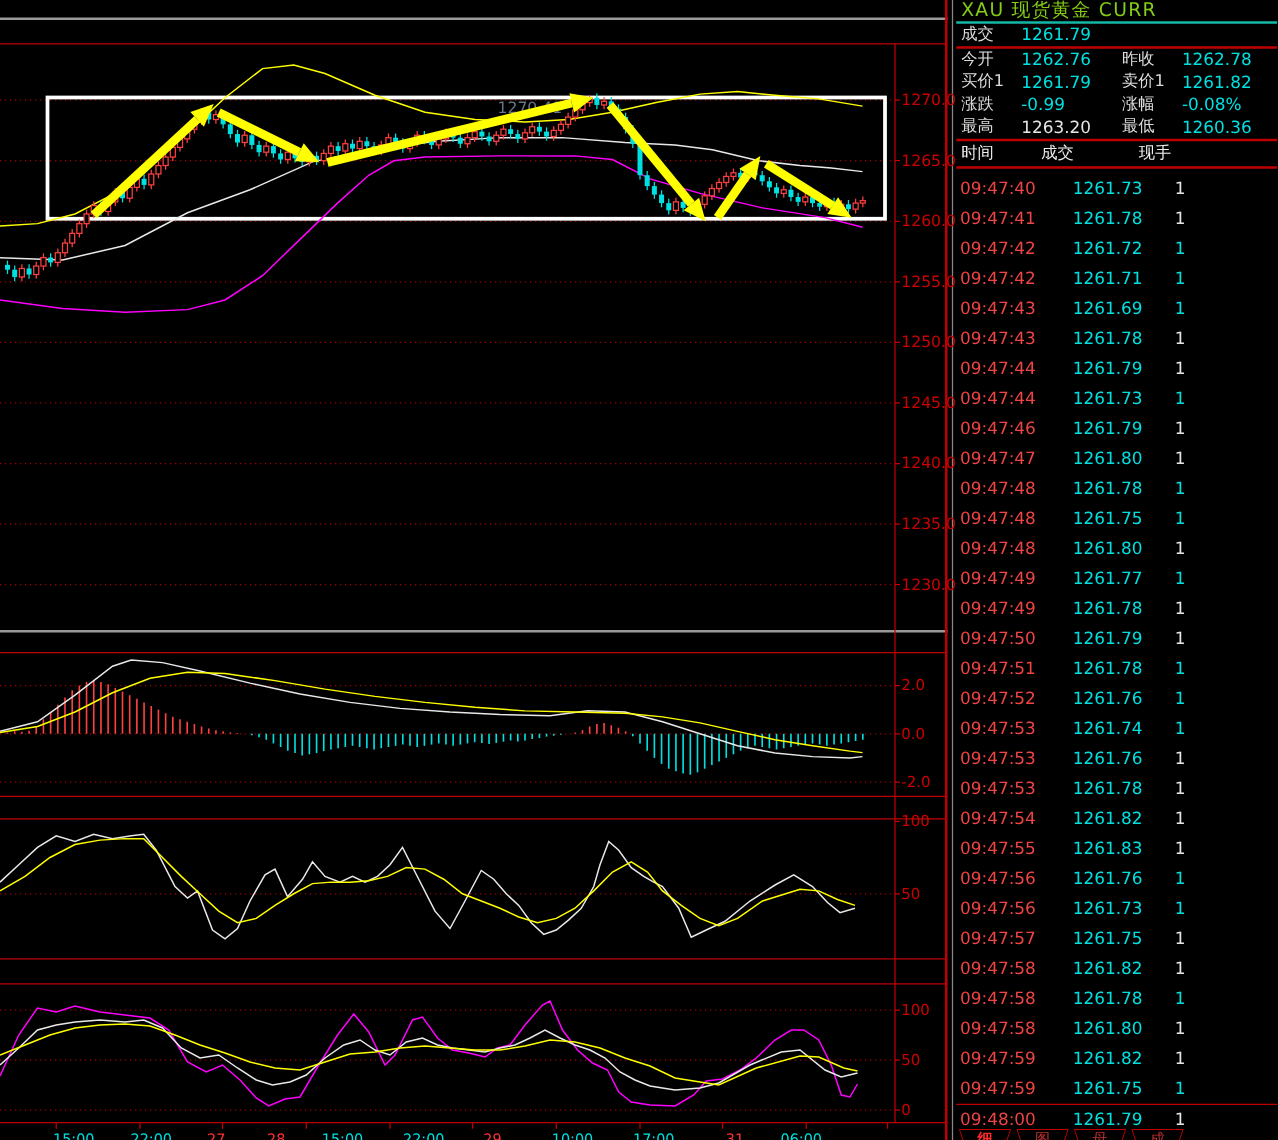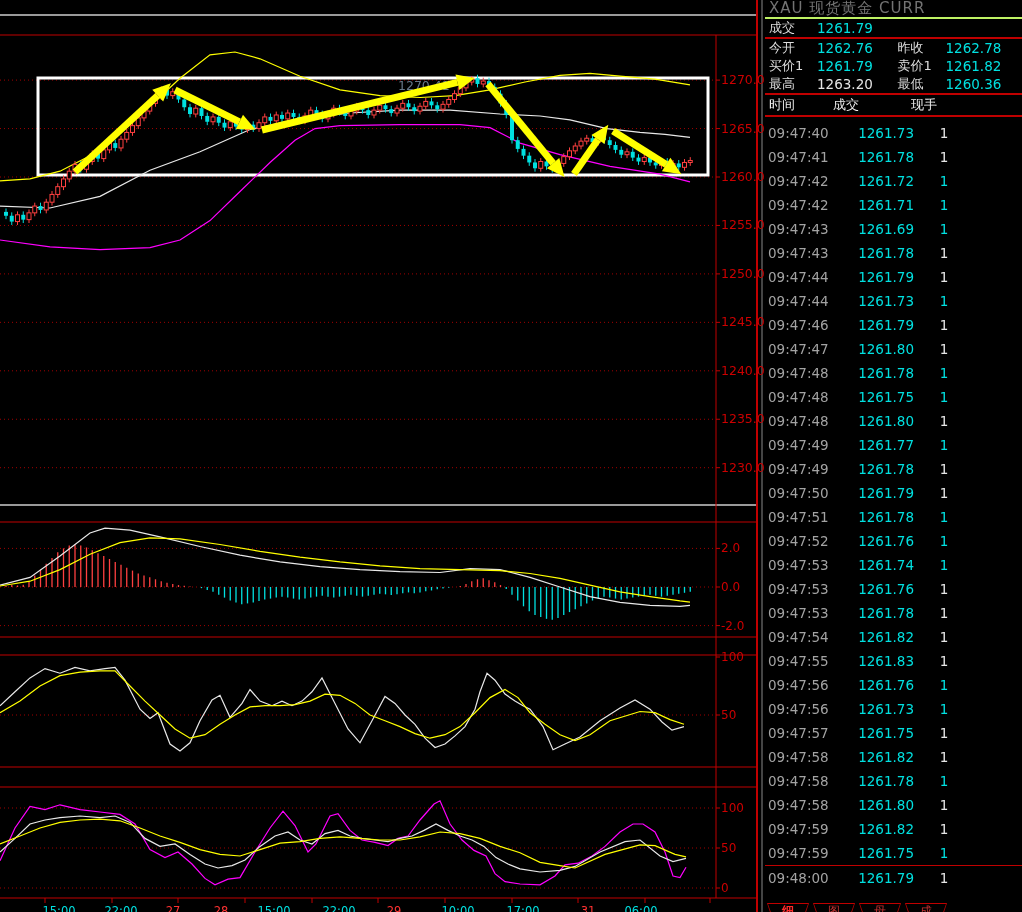"XAU 现货黄金 CURR" .qp-title { border-bottom: 2px solid #bef264 -> 2px solid #14b8a6; color: #737373 -> #84cc16 }
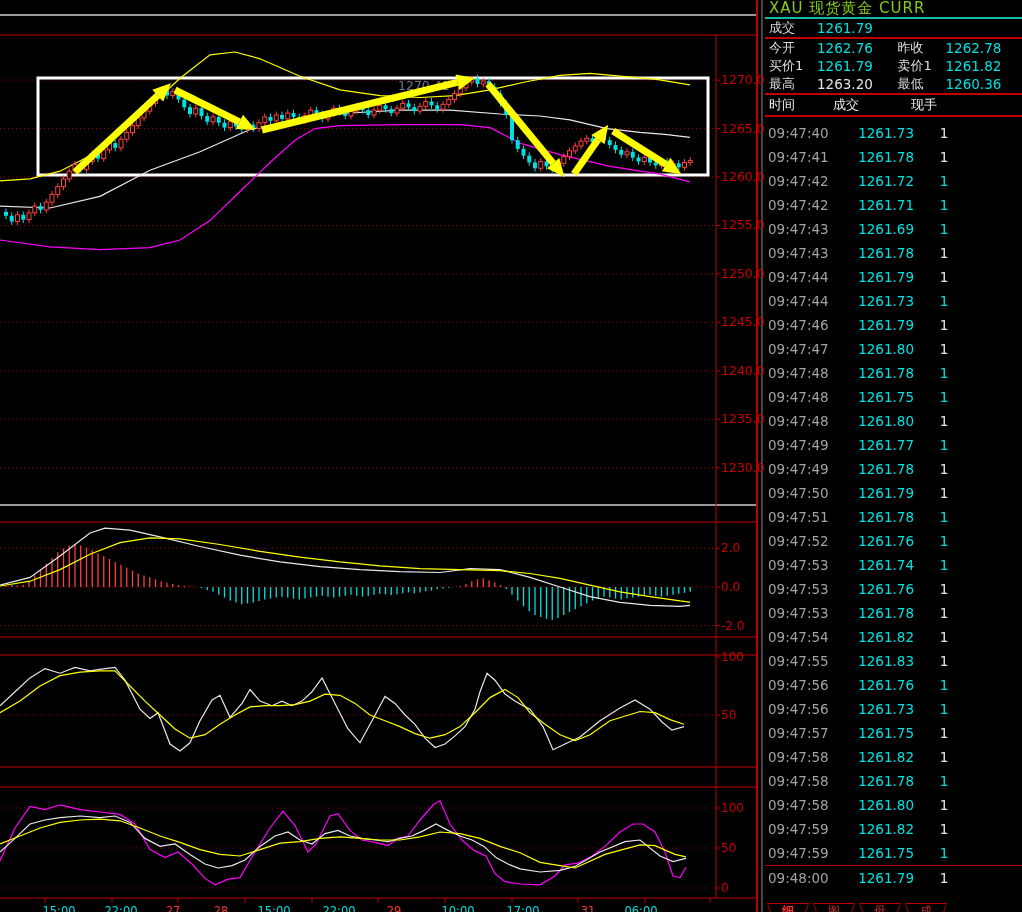"涨跌" div.qp-row { html: none -> <div> <div> <span>涨跌</span> <span>-0.99</span> </div> <div> <span>涨幅</span> <span>-0.08%</span> </div> </div> }
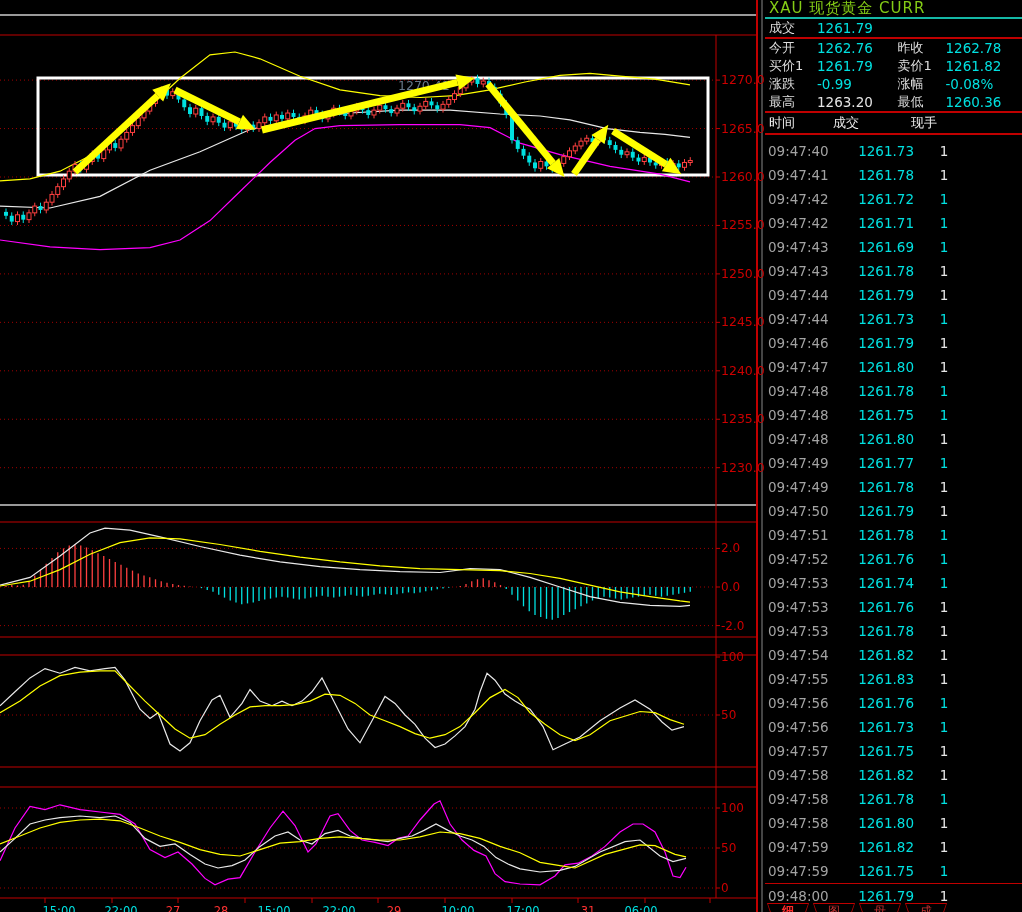"09:47:40" .ts-time { color: #a3a3a3 -> #ef4444 }
